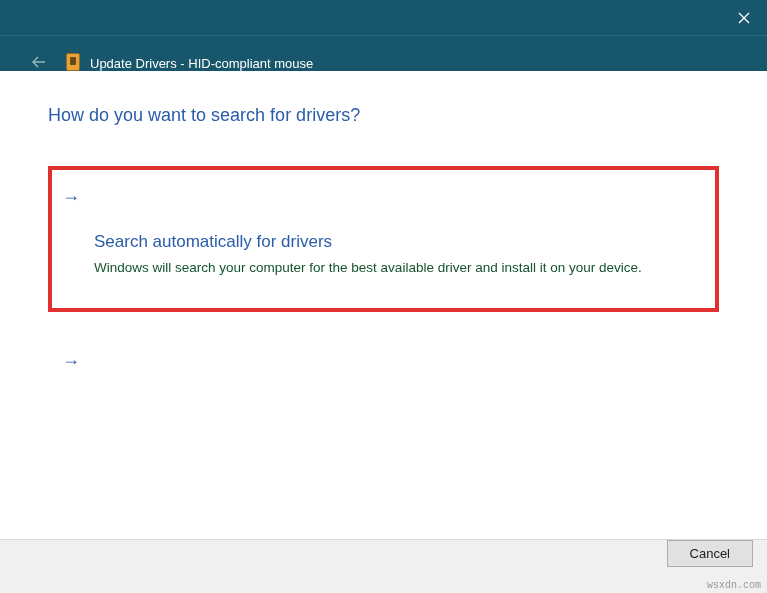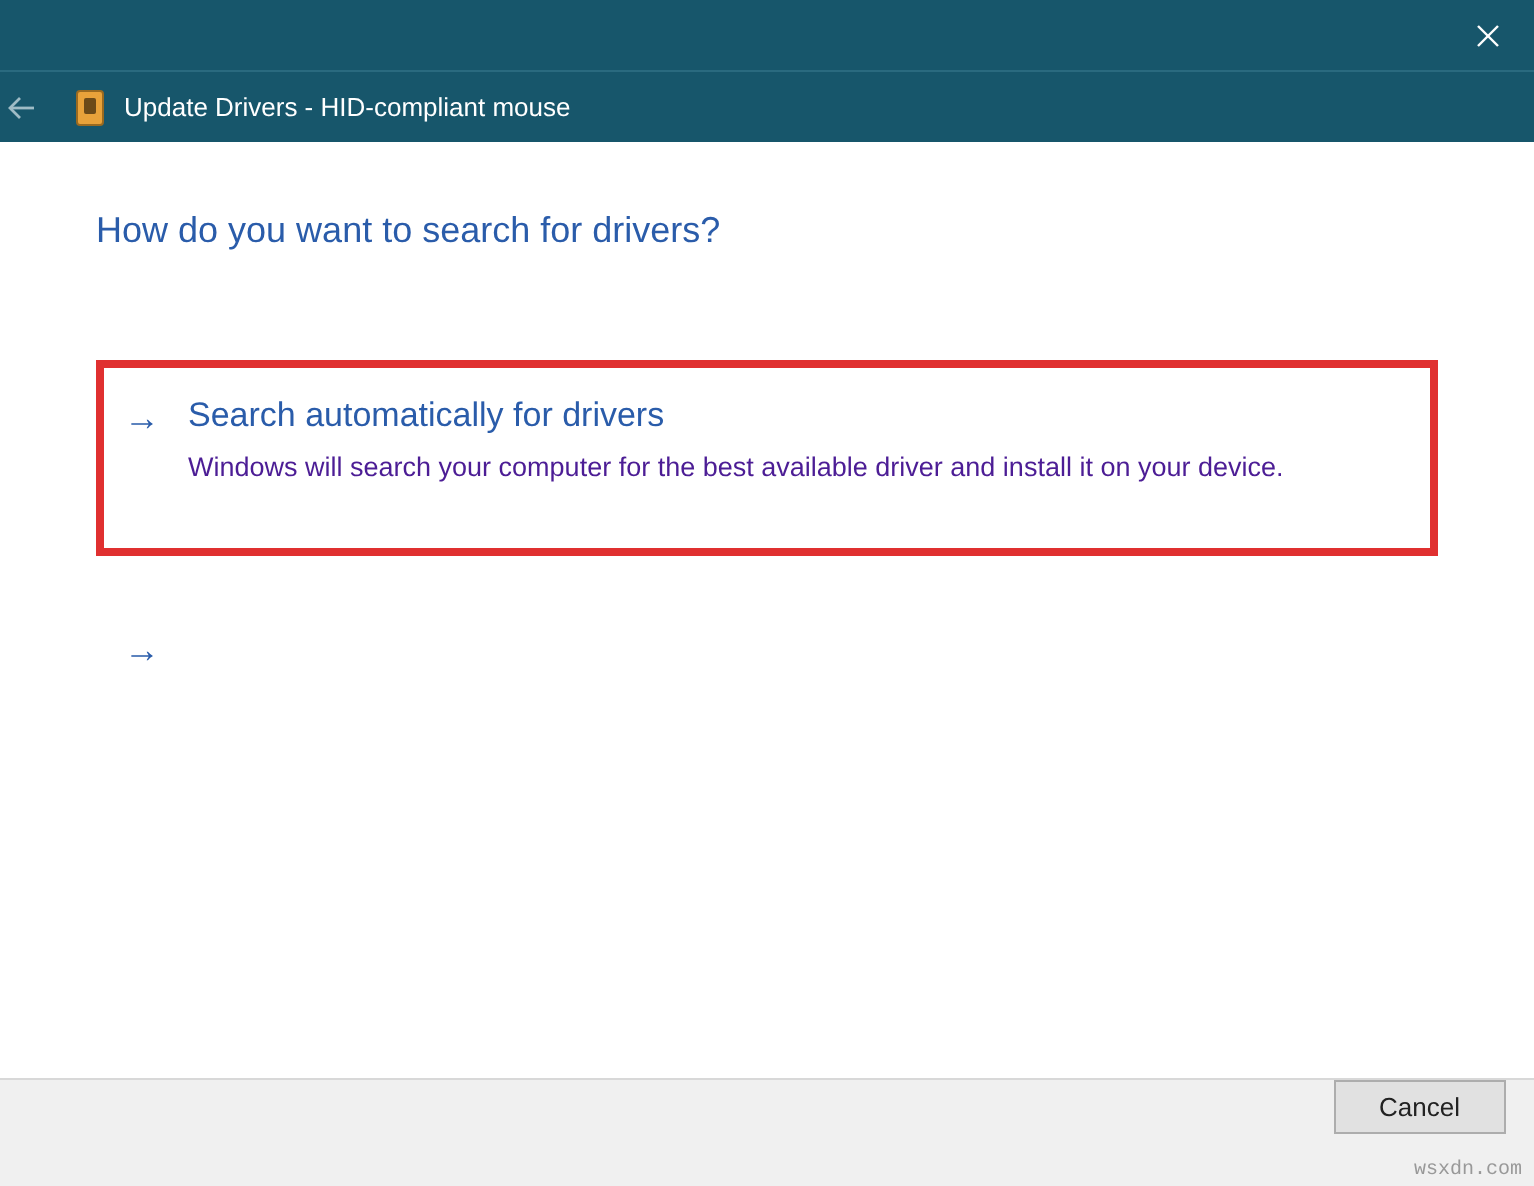"Update Drivers - HID-compliant mouse" .header-strip { align-items: center -> flex-end; padding-left: 2px -> 30px }
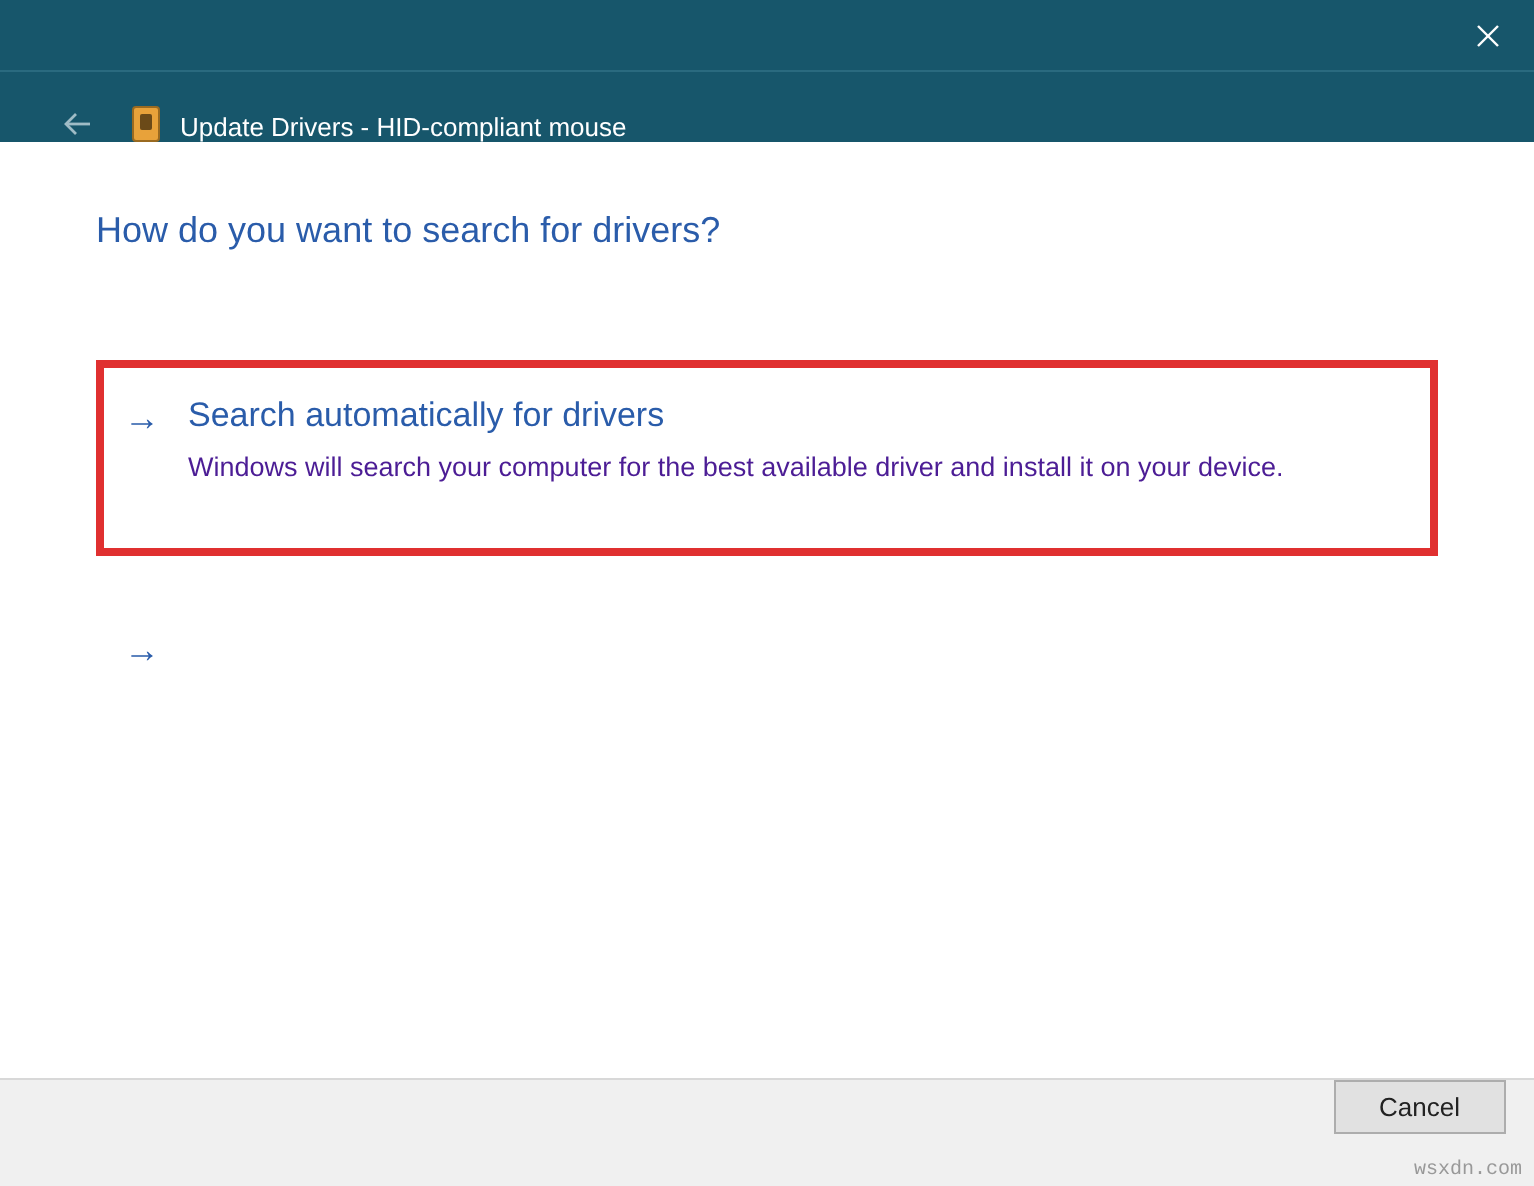"How do you want to" .heading { margin-bottom: 54px -> 40px }
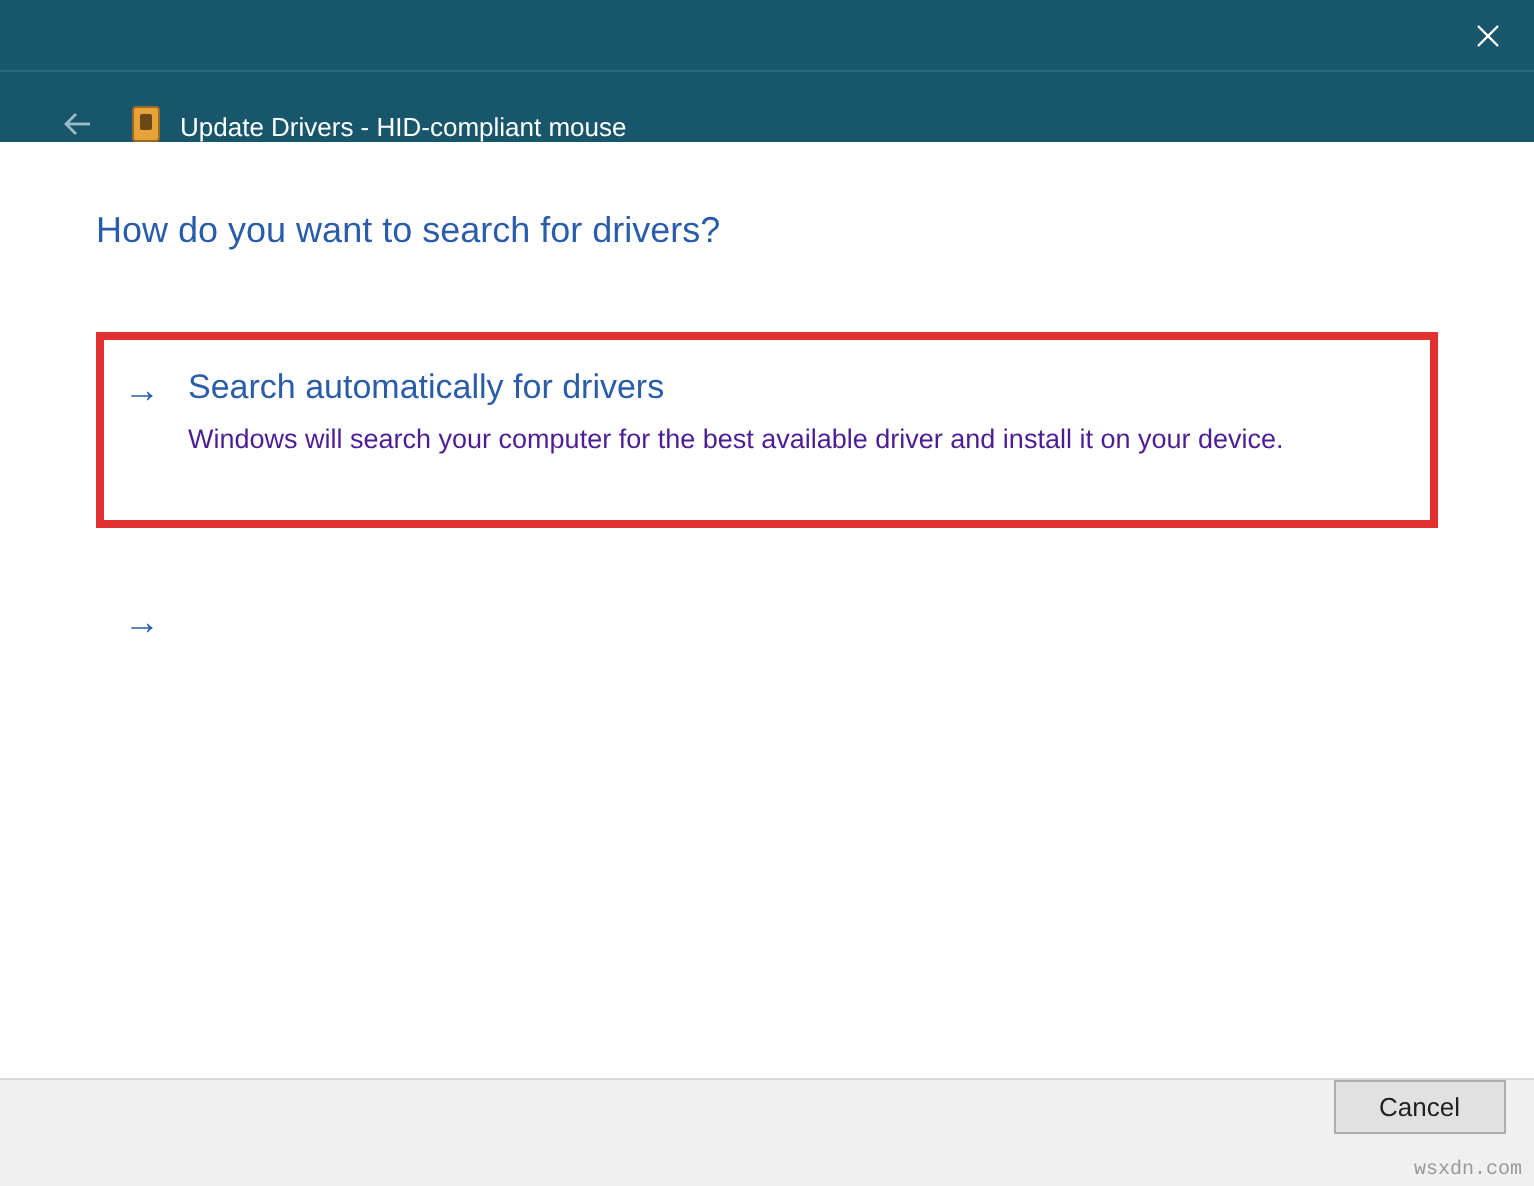"Search automatically for drivers" .option-title { margin-top: none -> 48px }
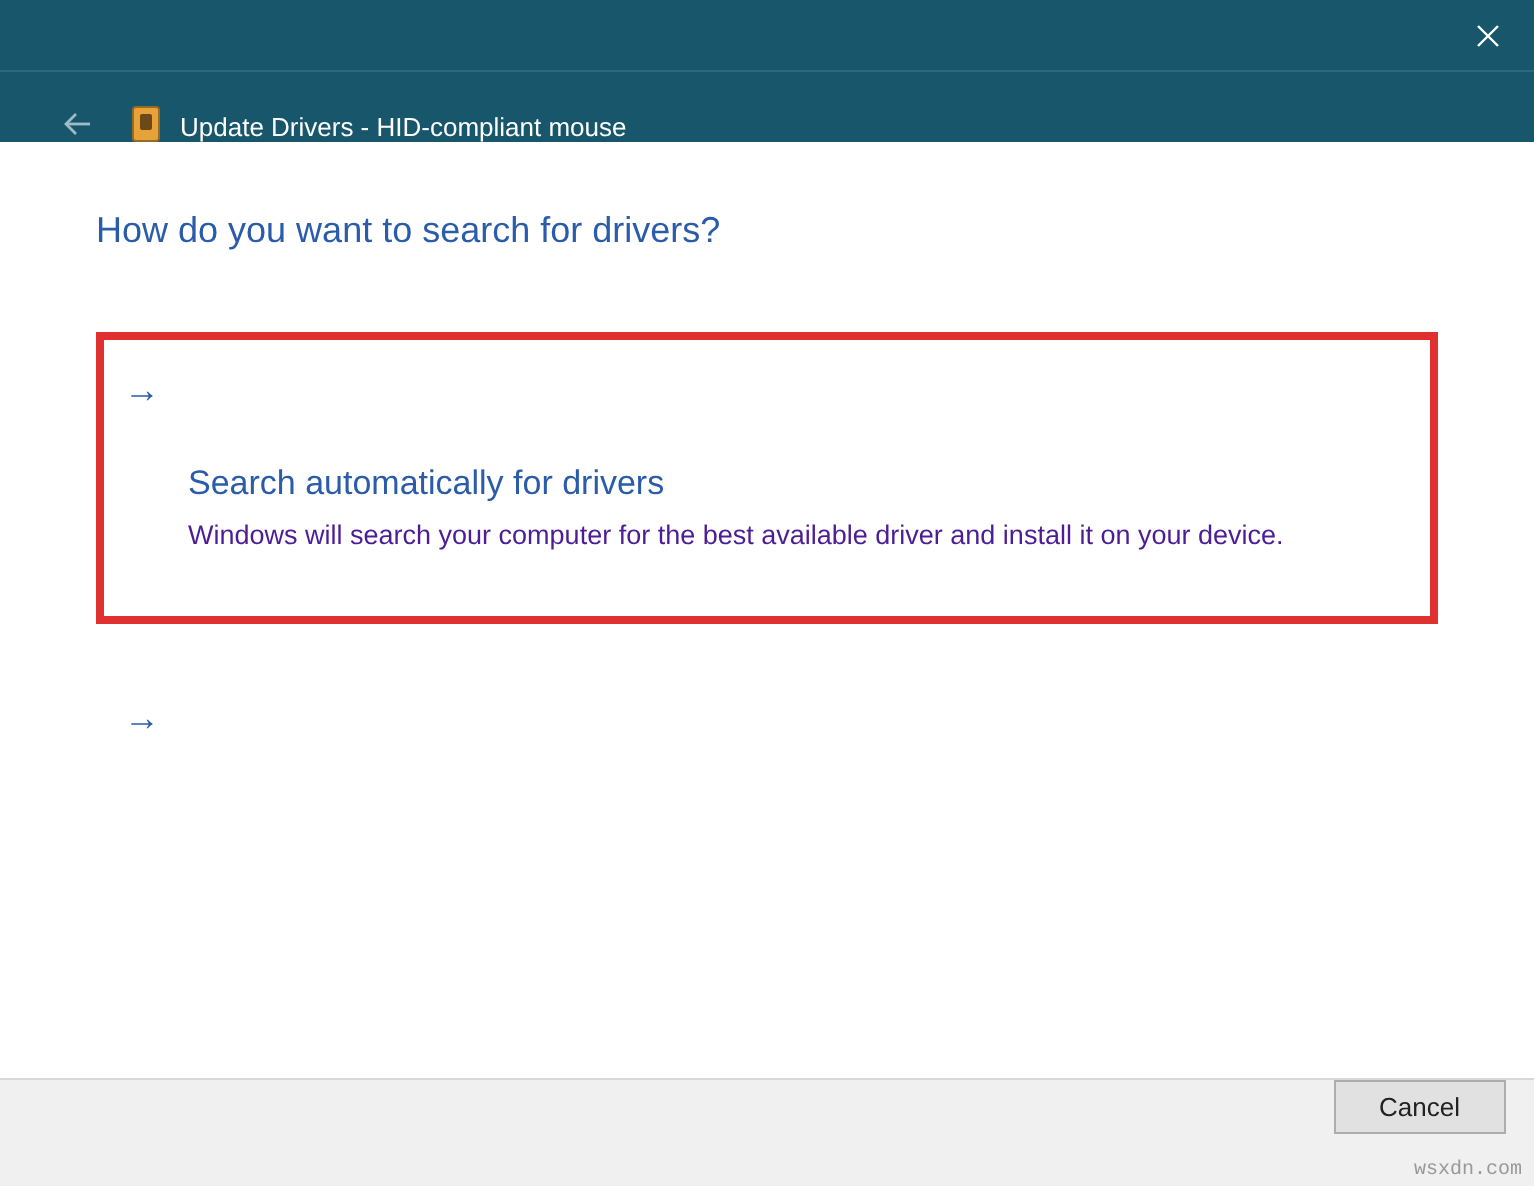"Windows will search your computer" .option-desc { color: #4c1d95 -> #14532d }
